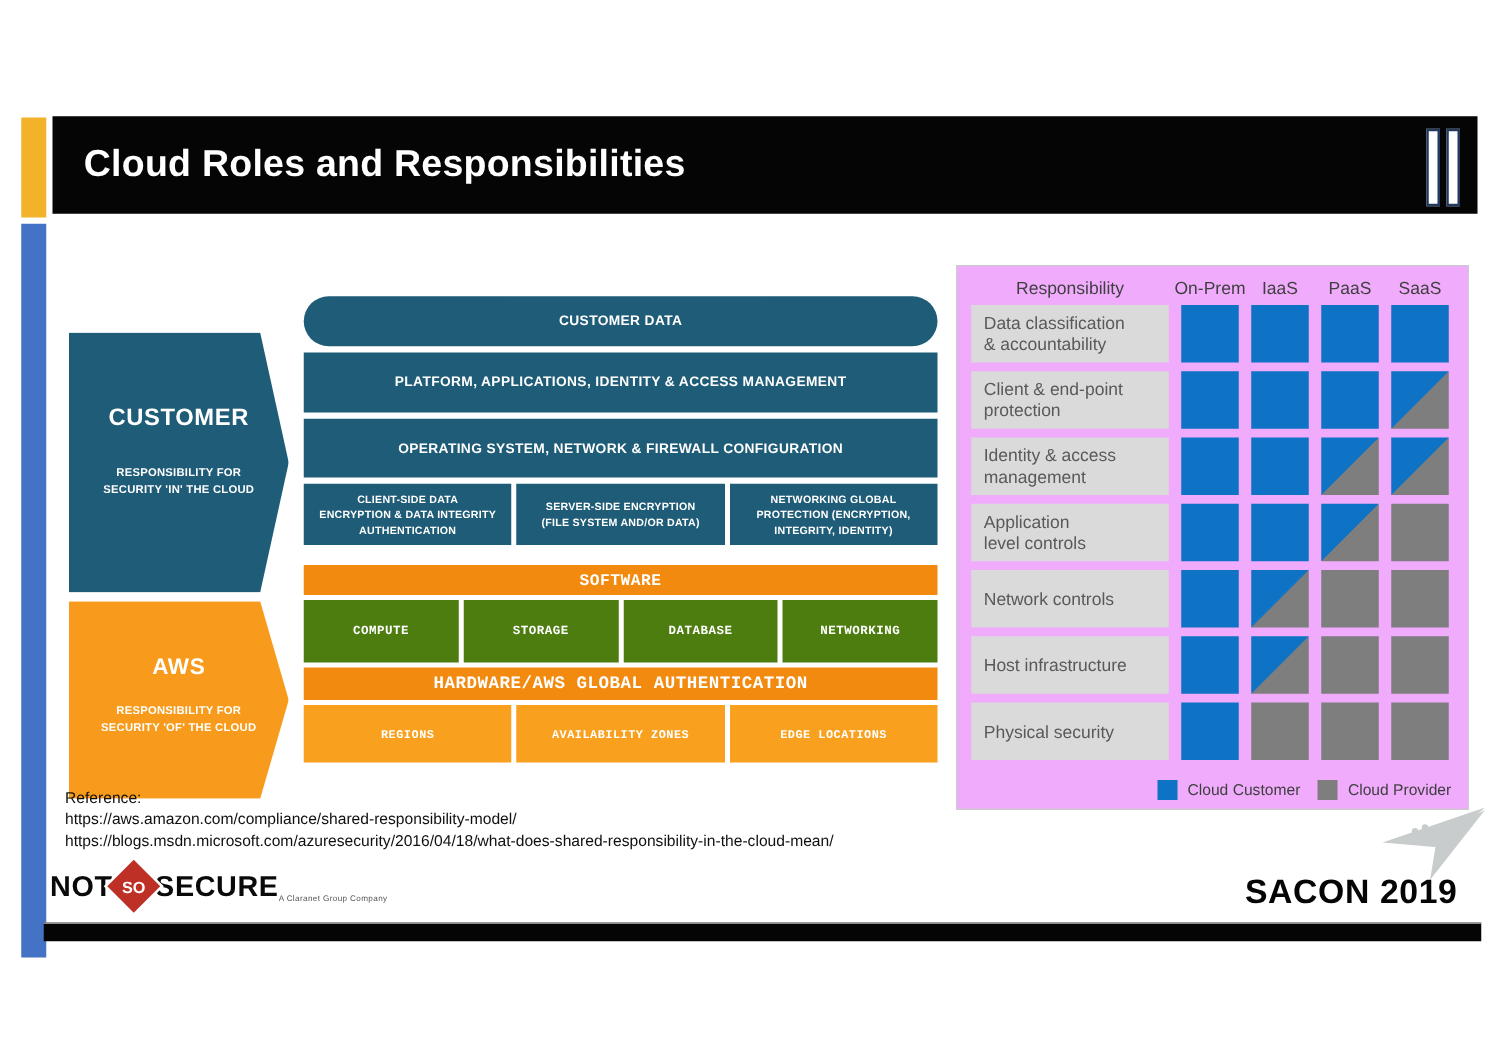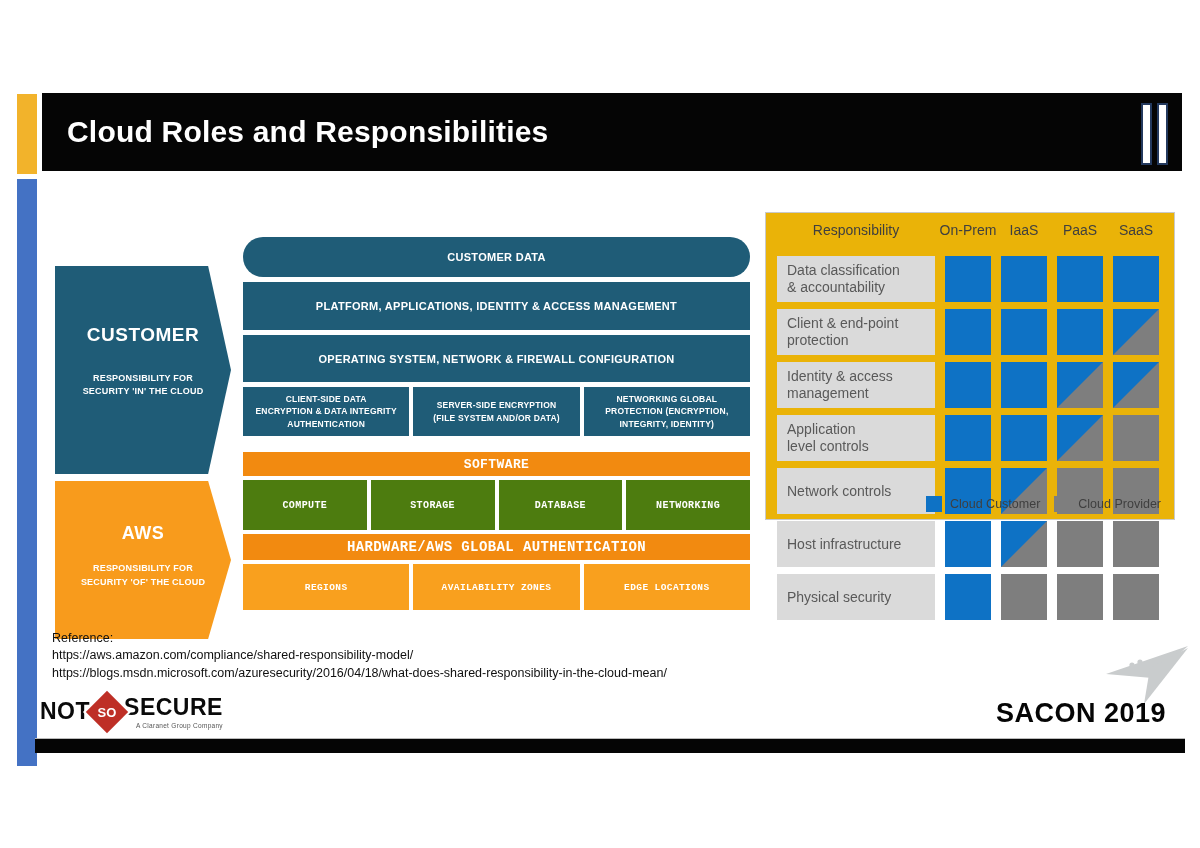"Responsibility" .matrix { background: #eab308 -> #f0abfc; height: 308px -> 436px }
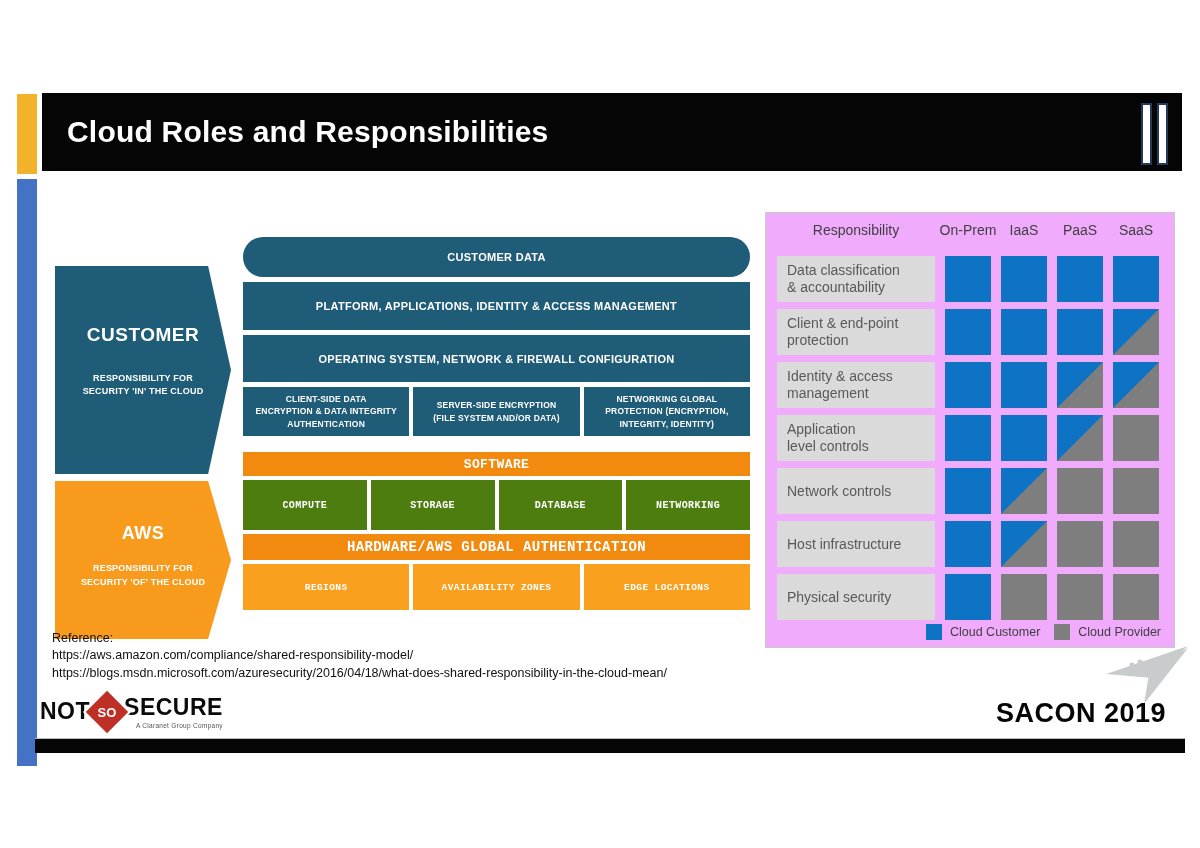"Data classification" .m-rows { margin-top: 18px -> 6px }
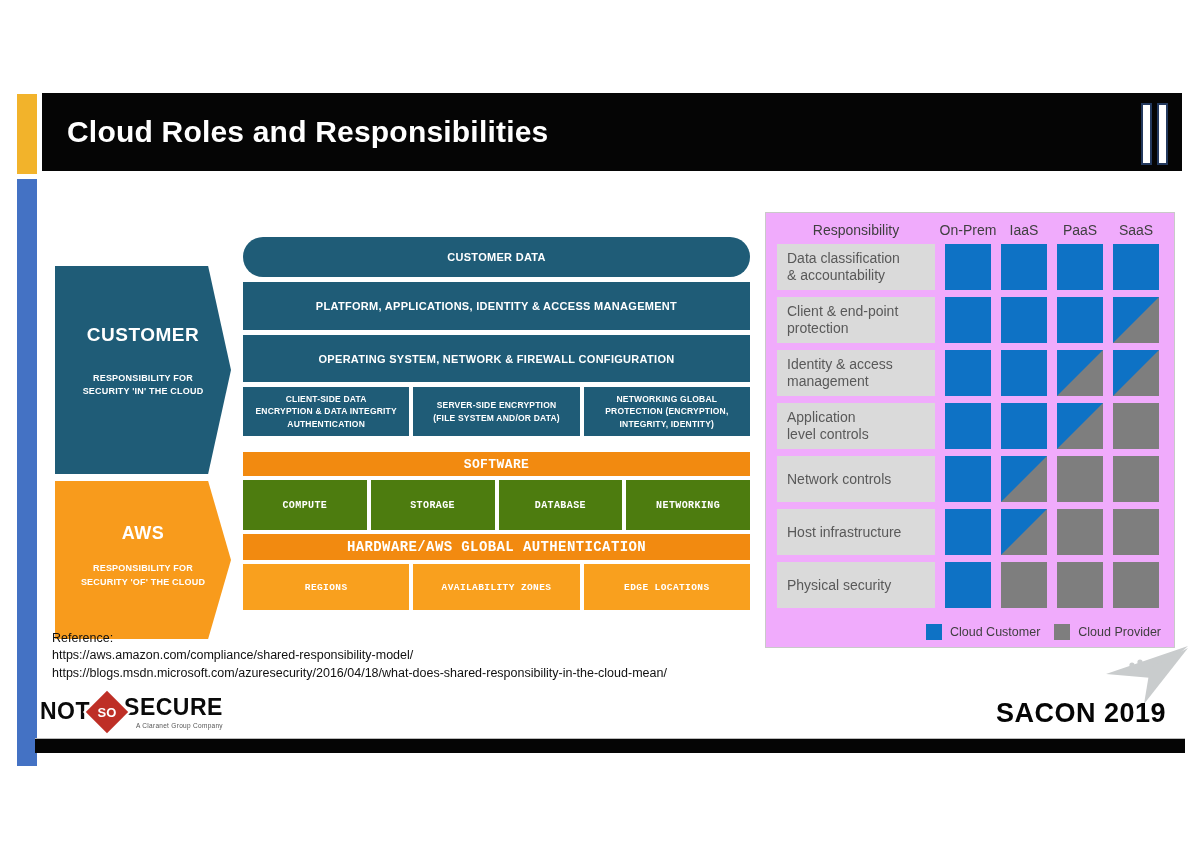"SECURE" .logo .right-col { flex-direction: column -> none }
